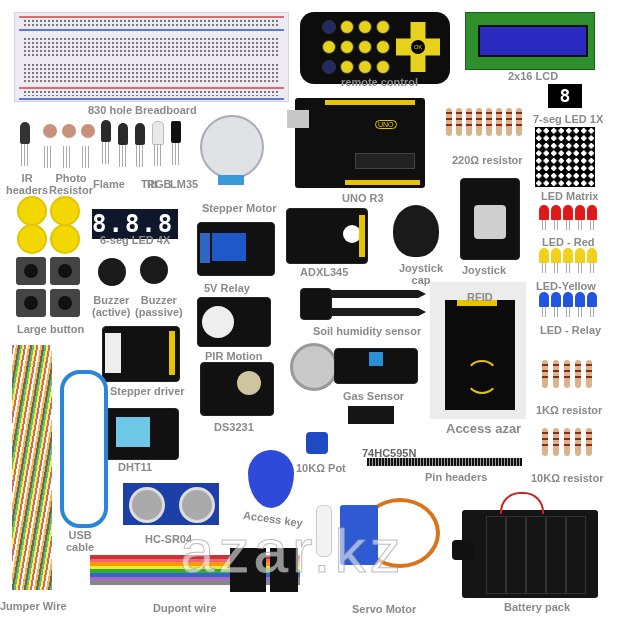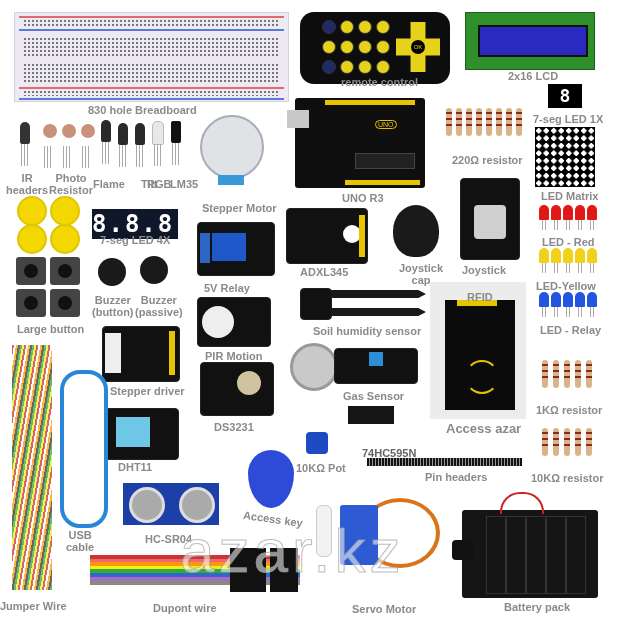"7-seg LED 4X" div.lbl { text: 7-seg -> 6-seg }
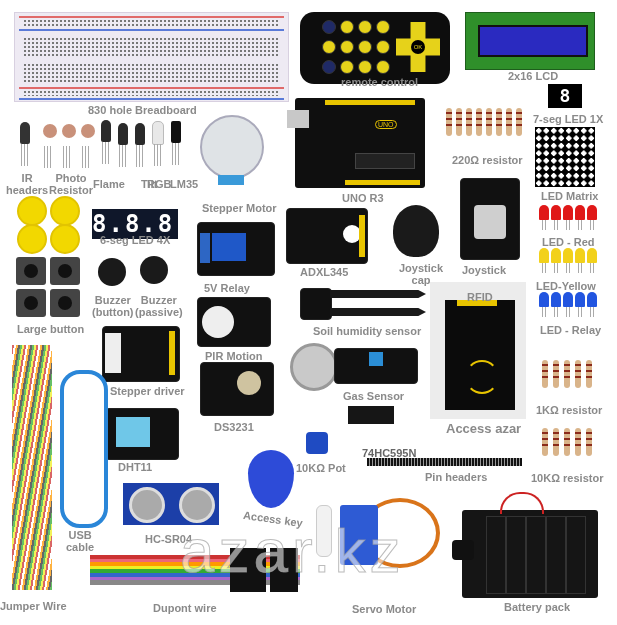"(button)" span { text: button -> active }
